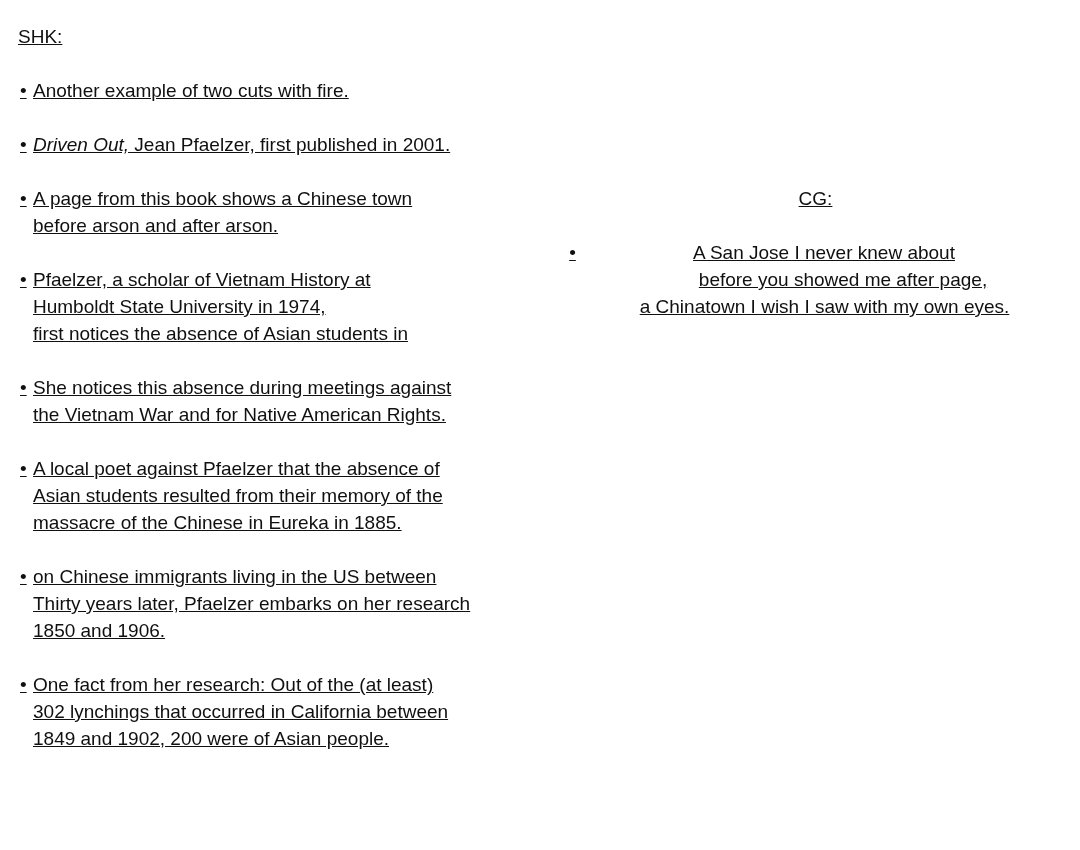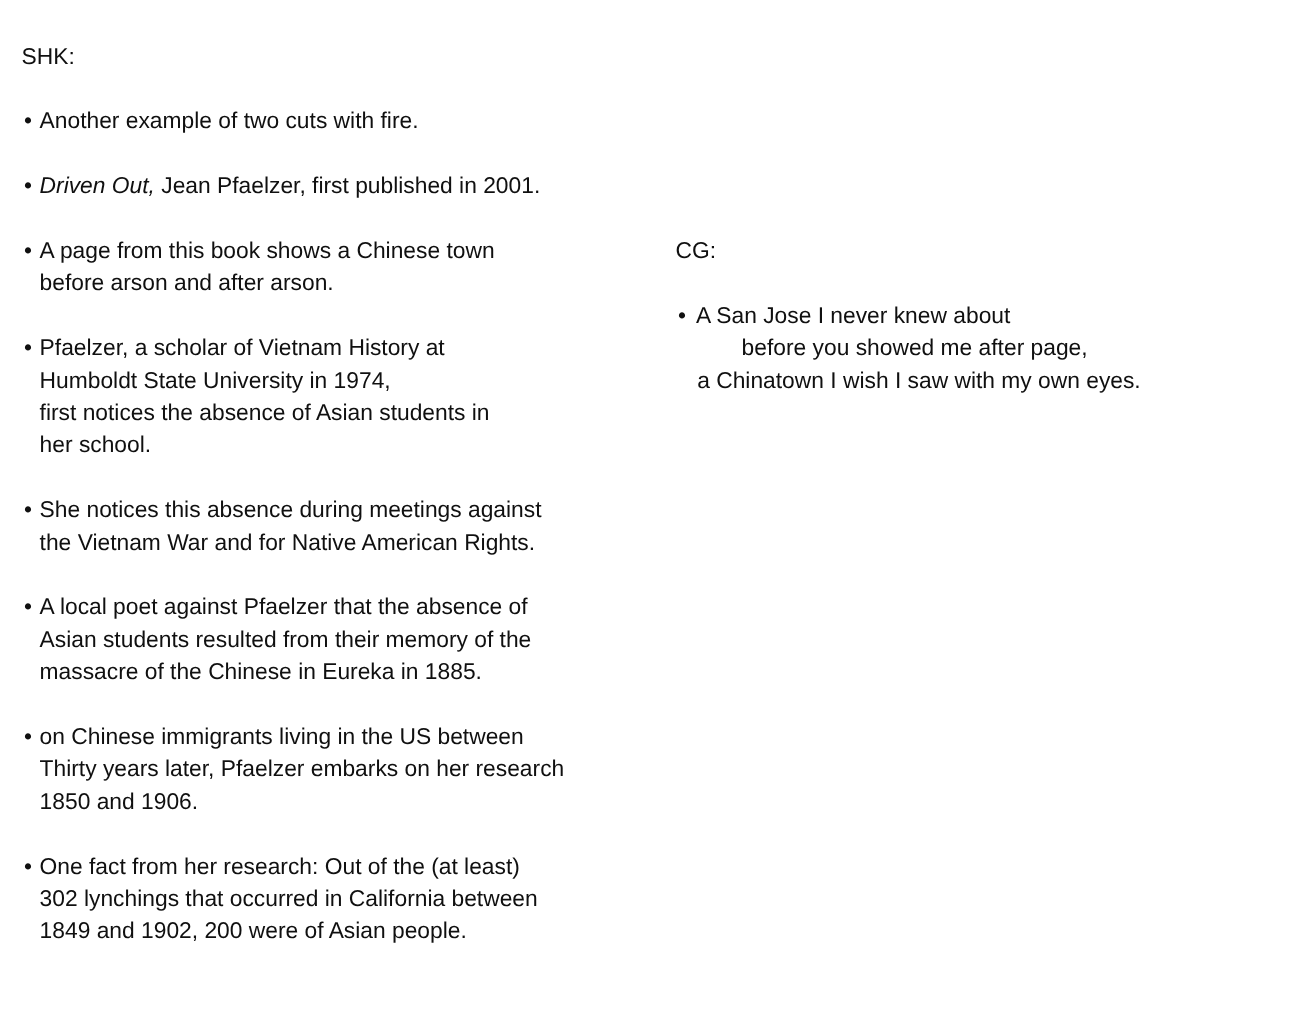"SHK:" .para { margin: 11px 0 27px 0 -> 0 0 27px 0; text-decoration: none -> underline }
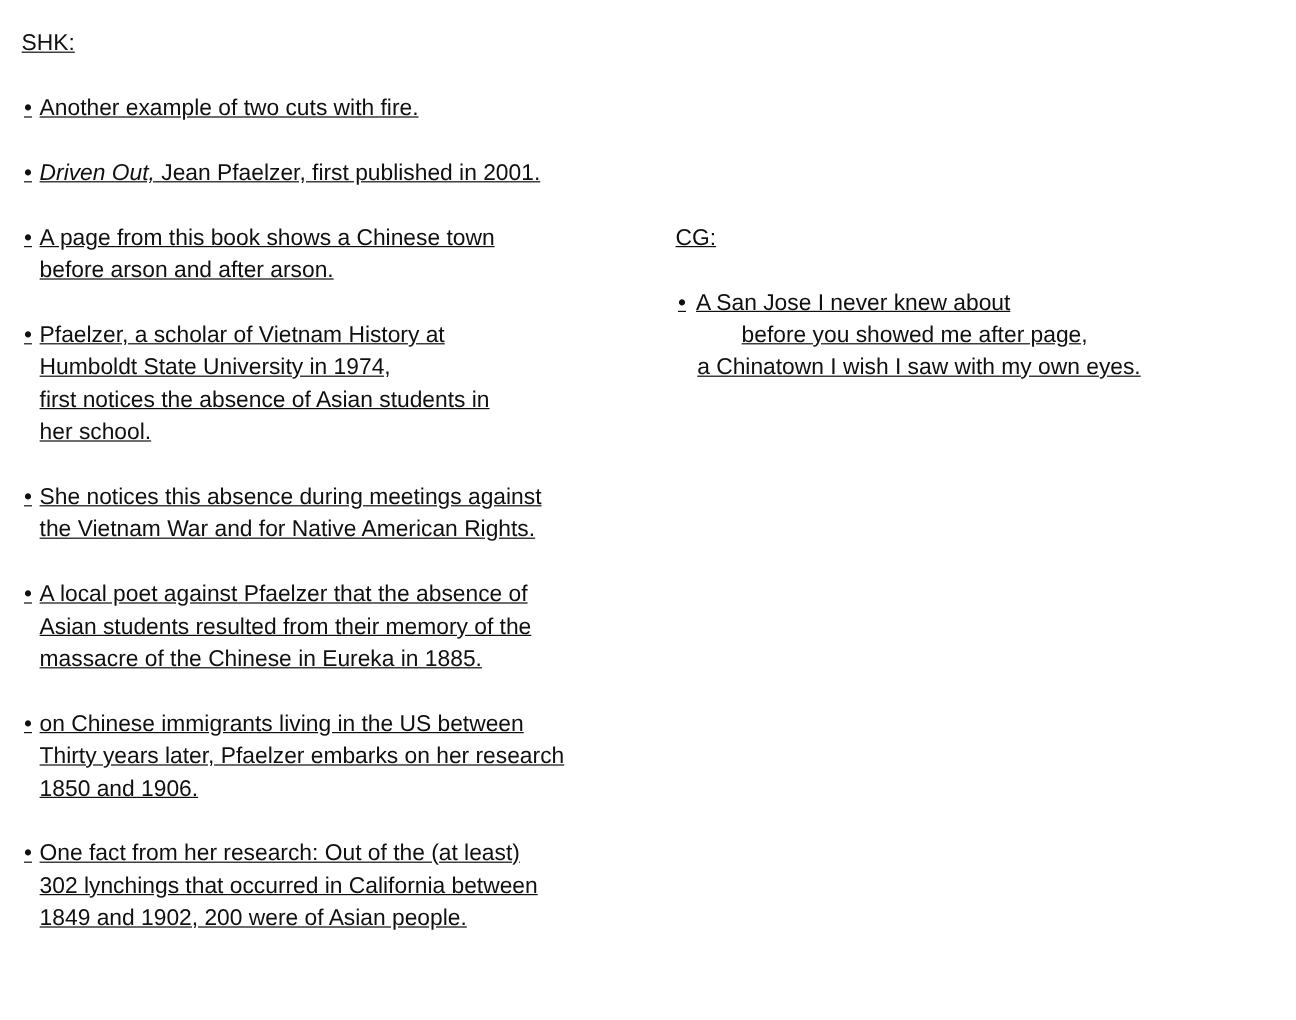"CG:" .col-right { text-align: none -> center }
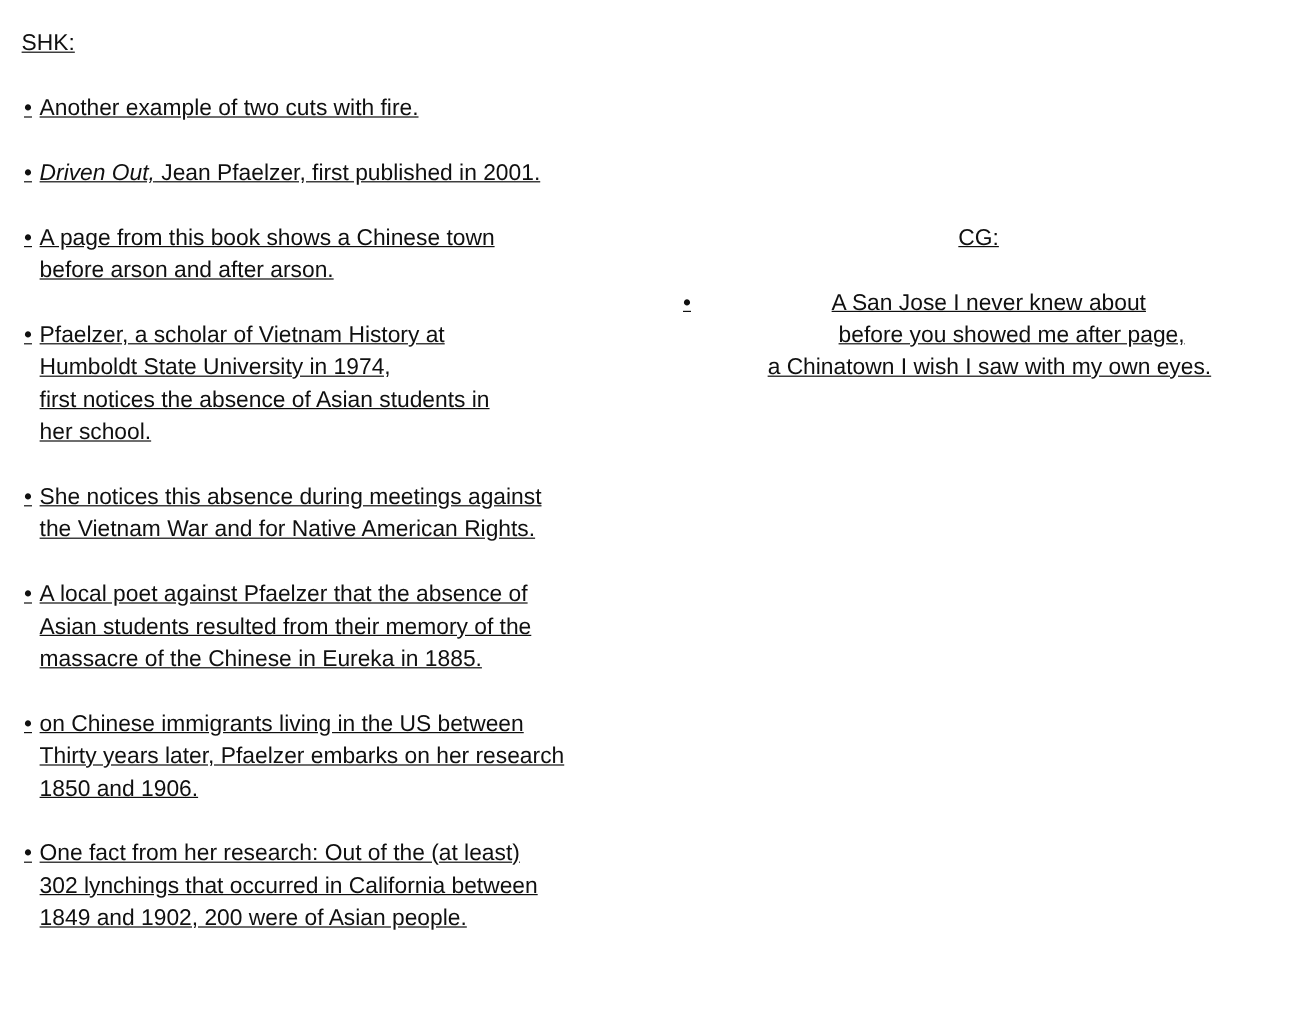"her school." div.line { html: <div>her school.</div> -> none }
